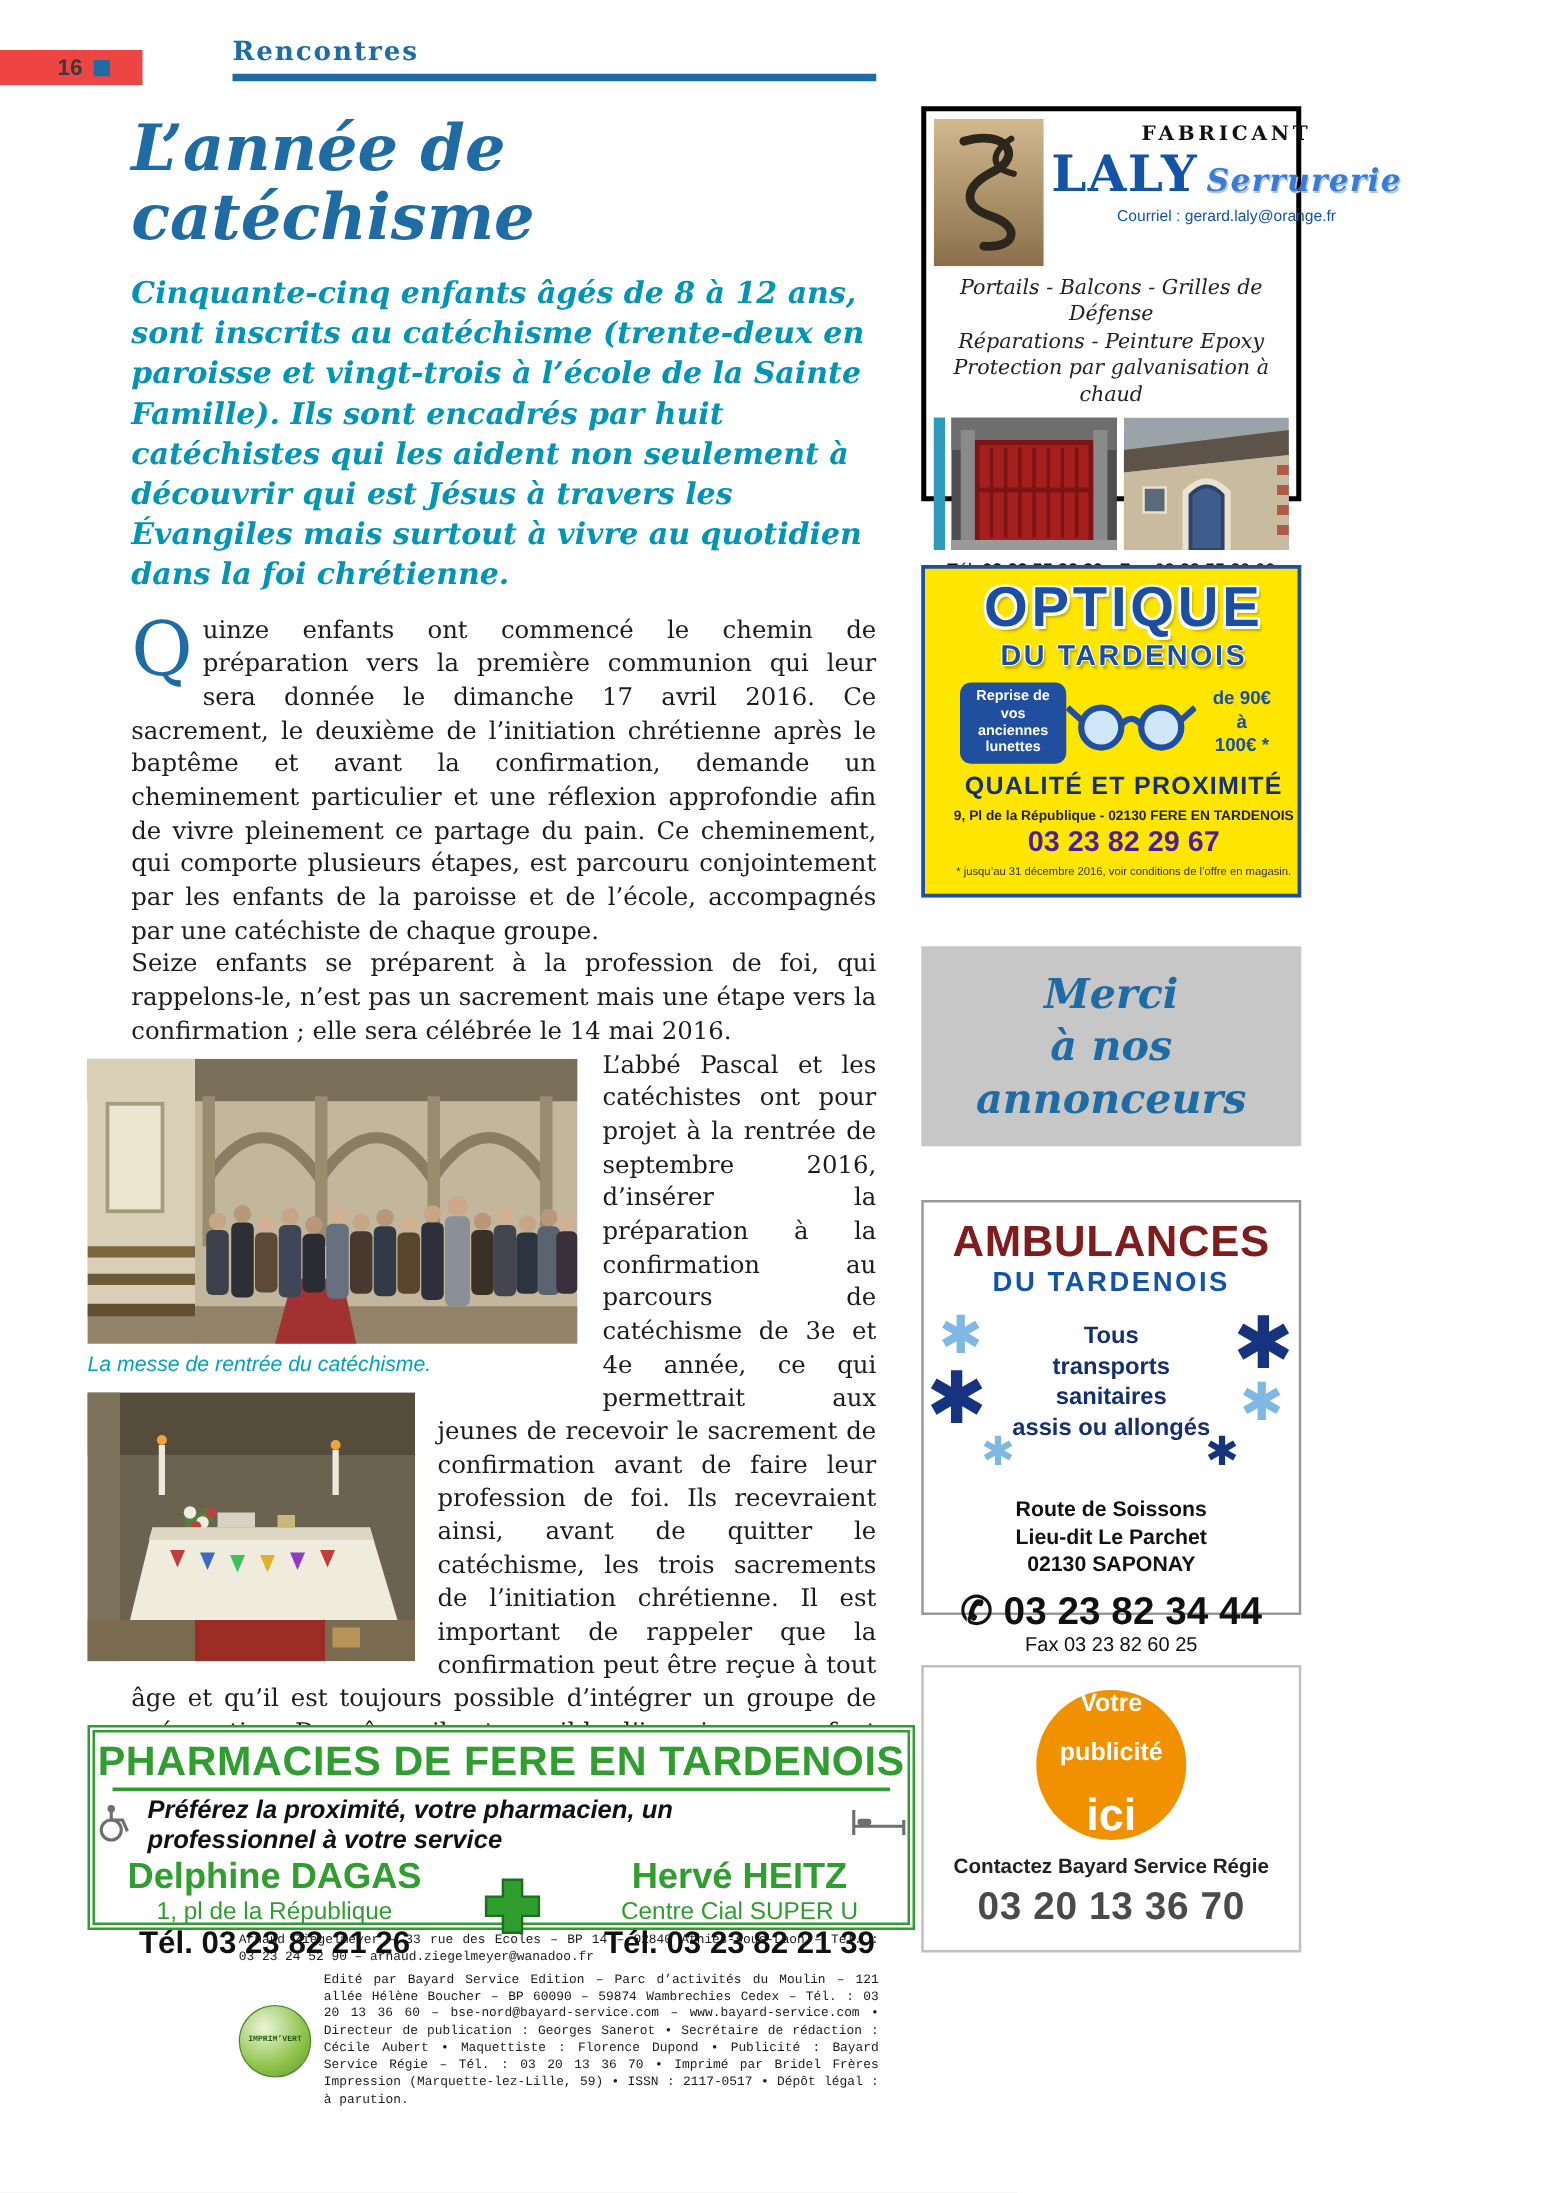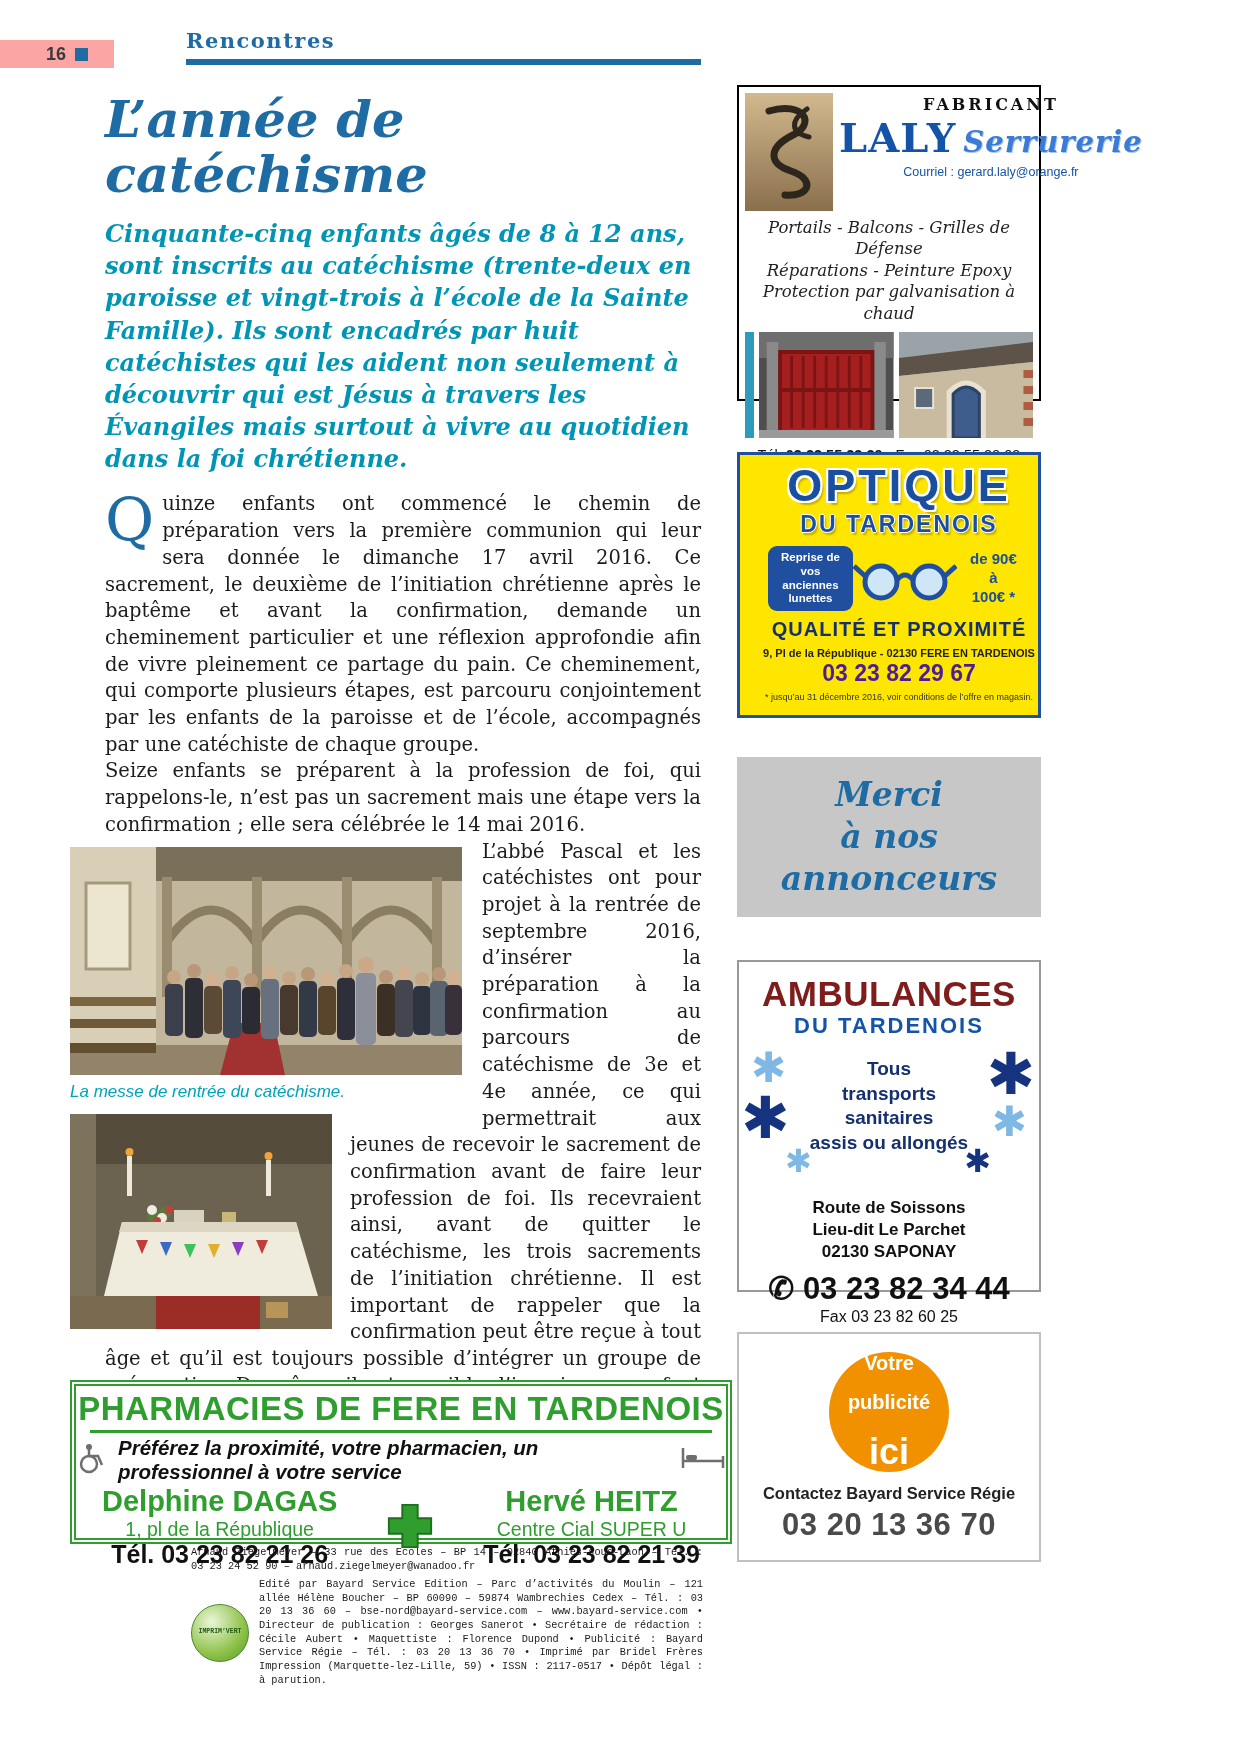"16" .page-tab { background: #fca5a5 -> #ef4444 }
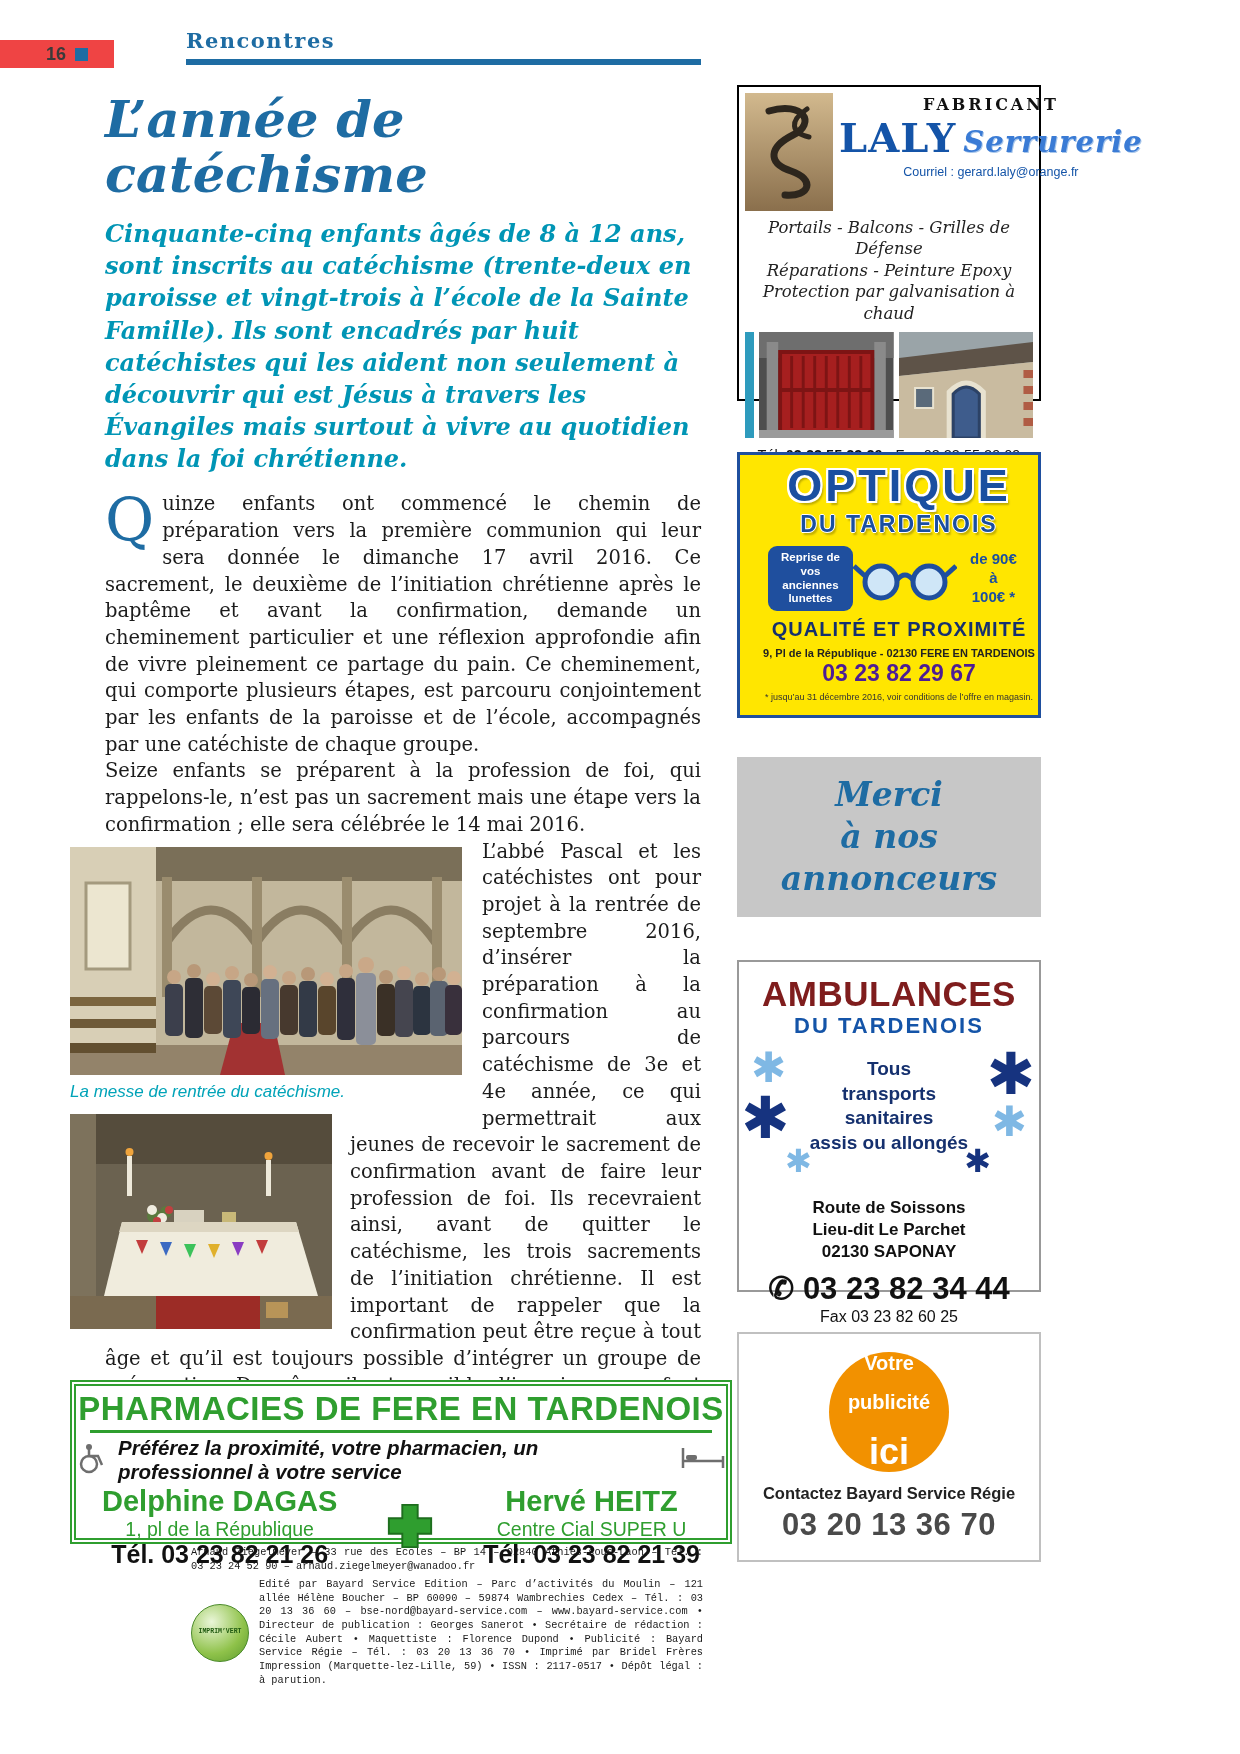"FABRICANT" .laly { border: 2px solid #000000 -> 4px solid #000000 }
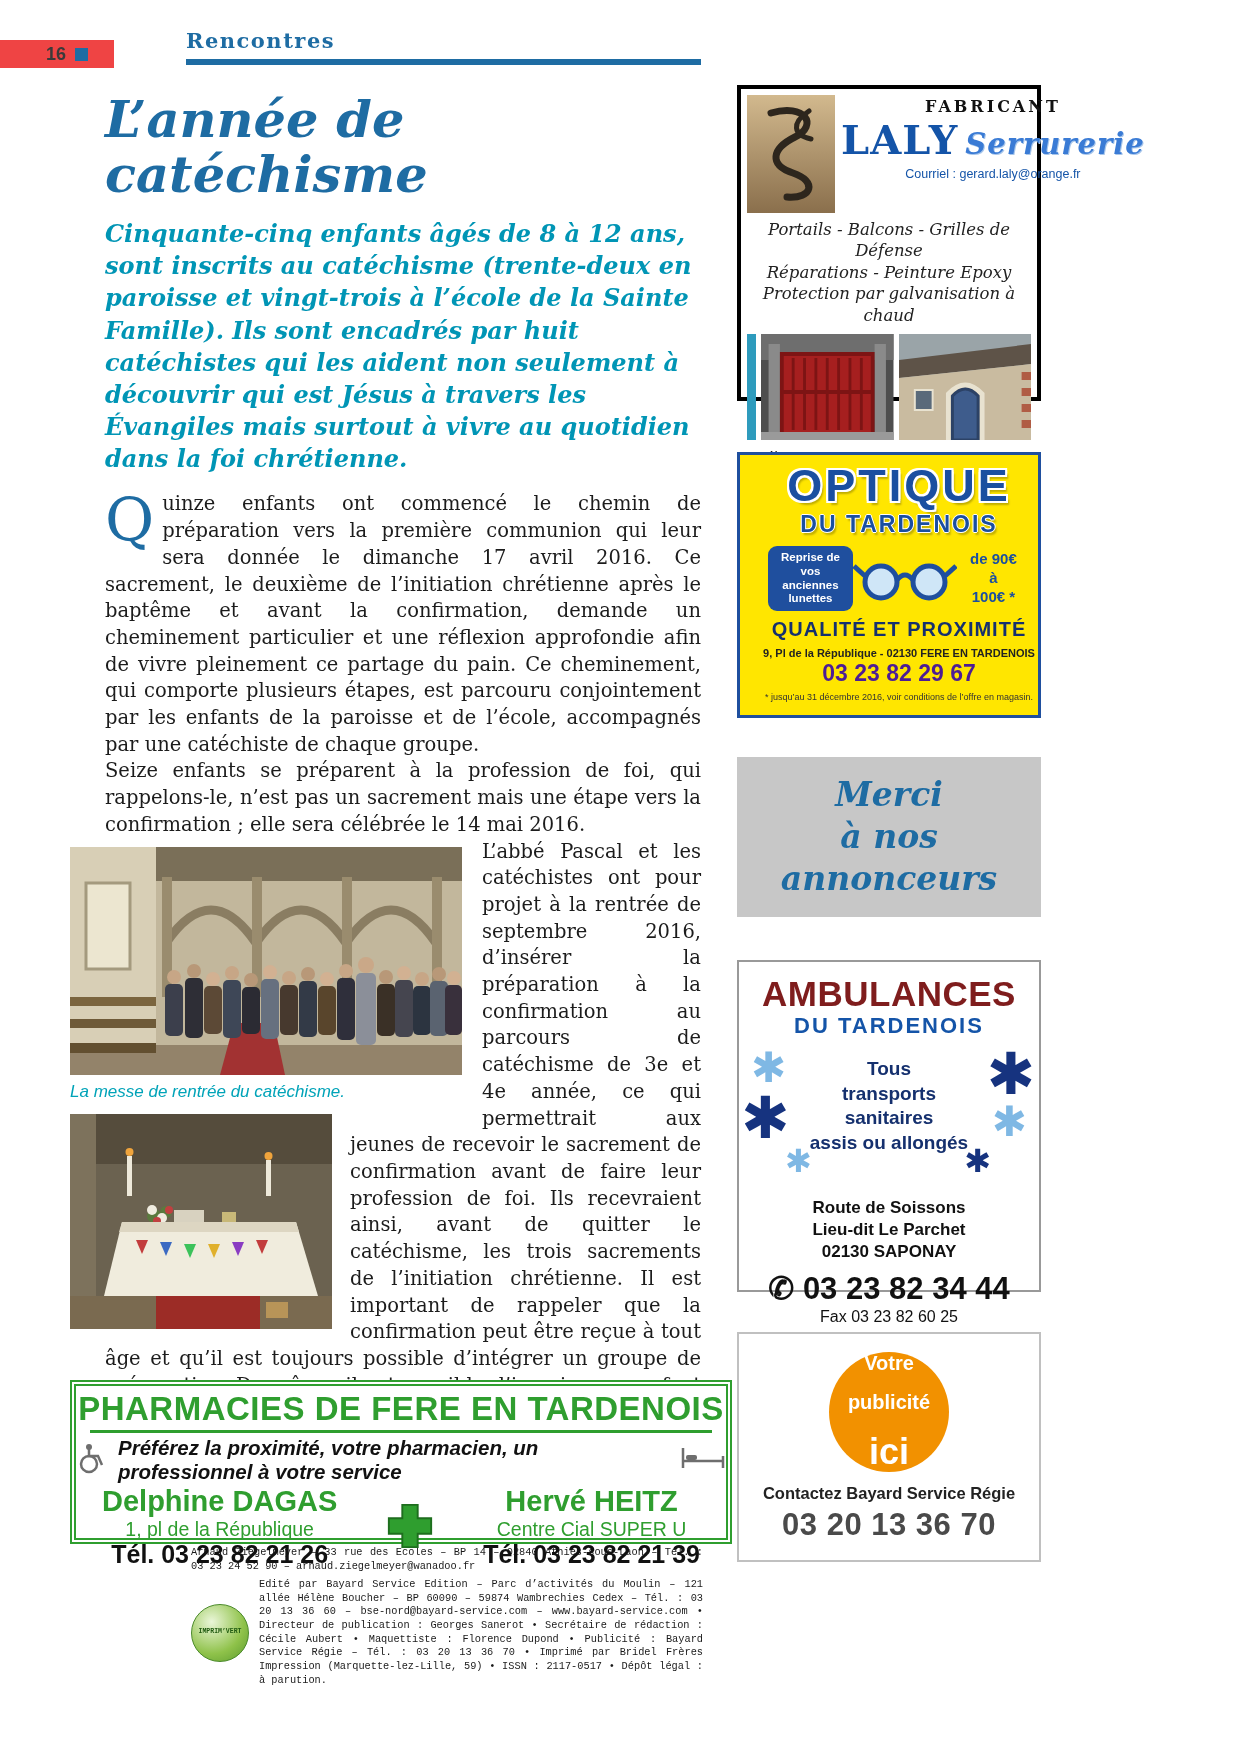"Serrurerie" .laly-name2 { font-size: 29px -> 25px }
